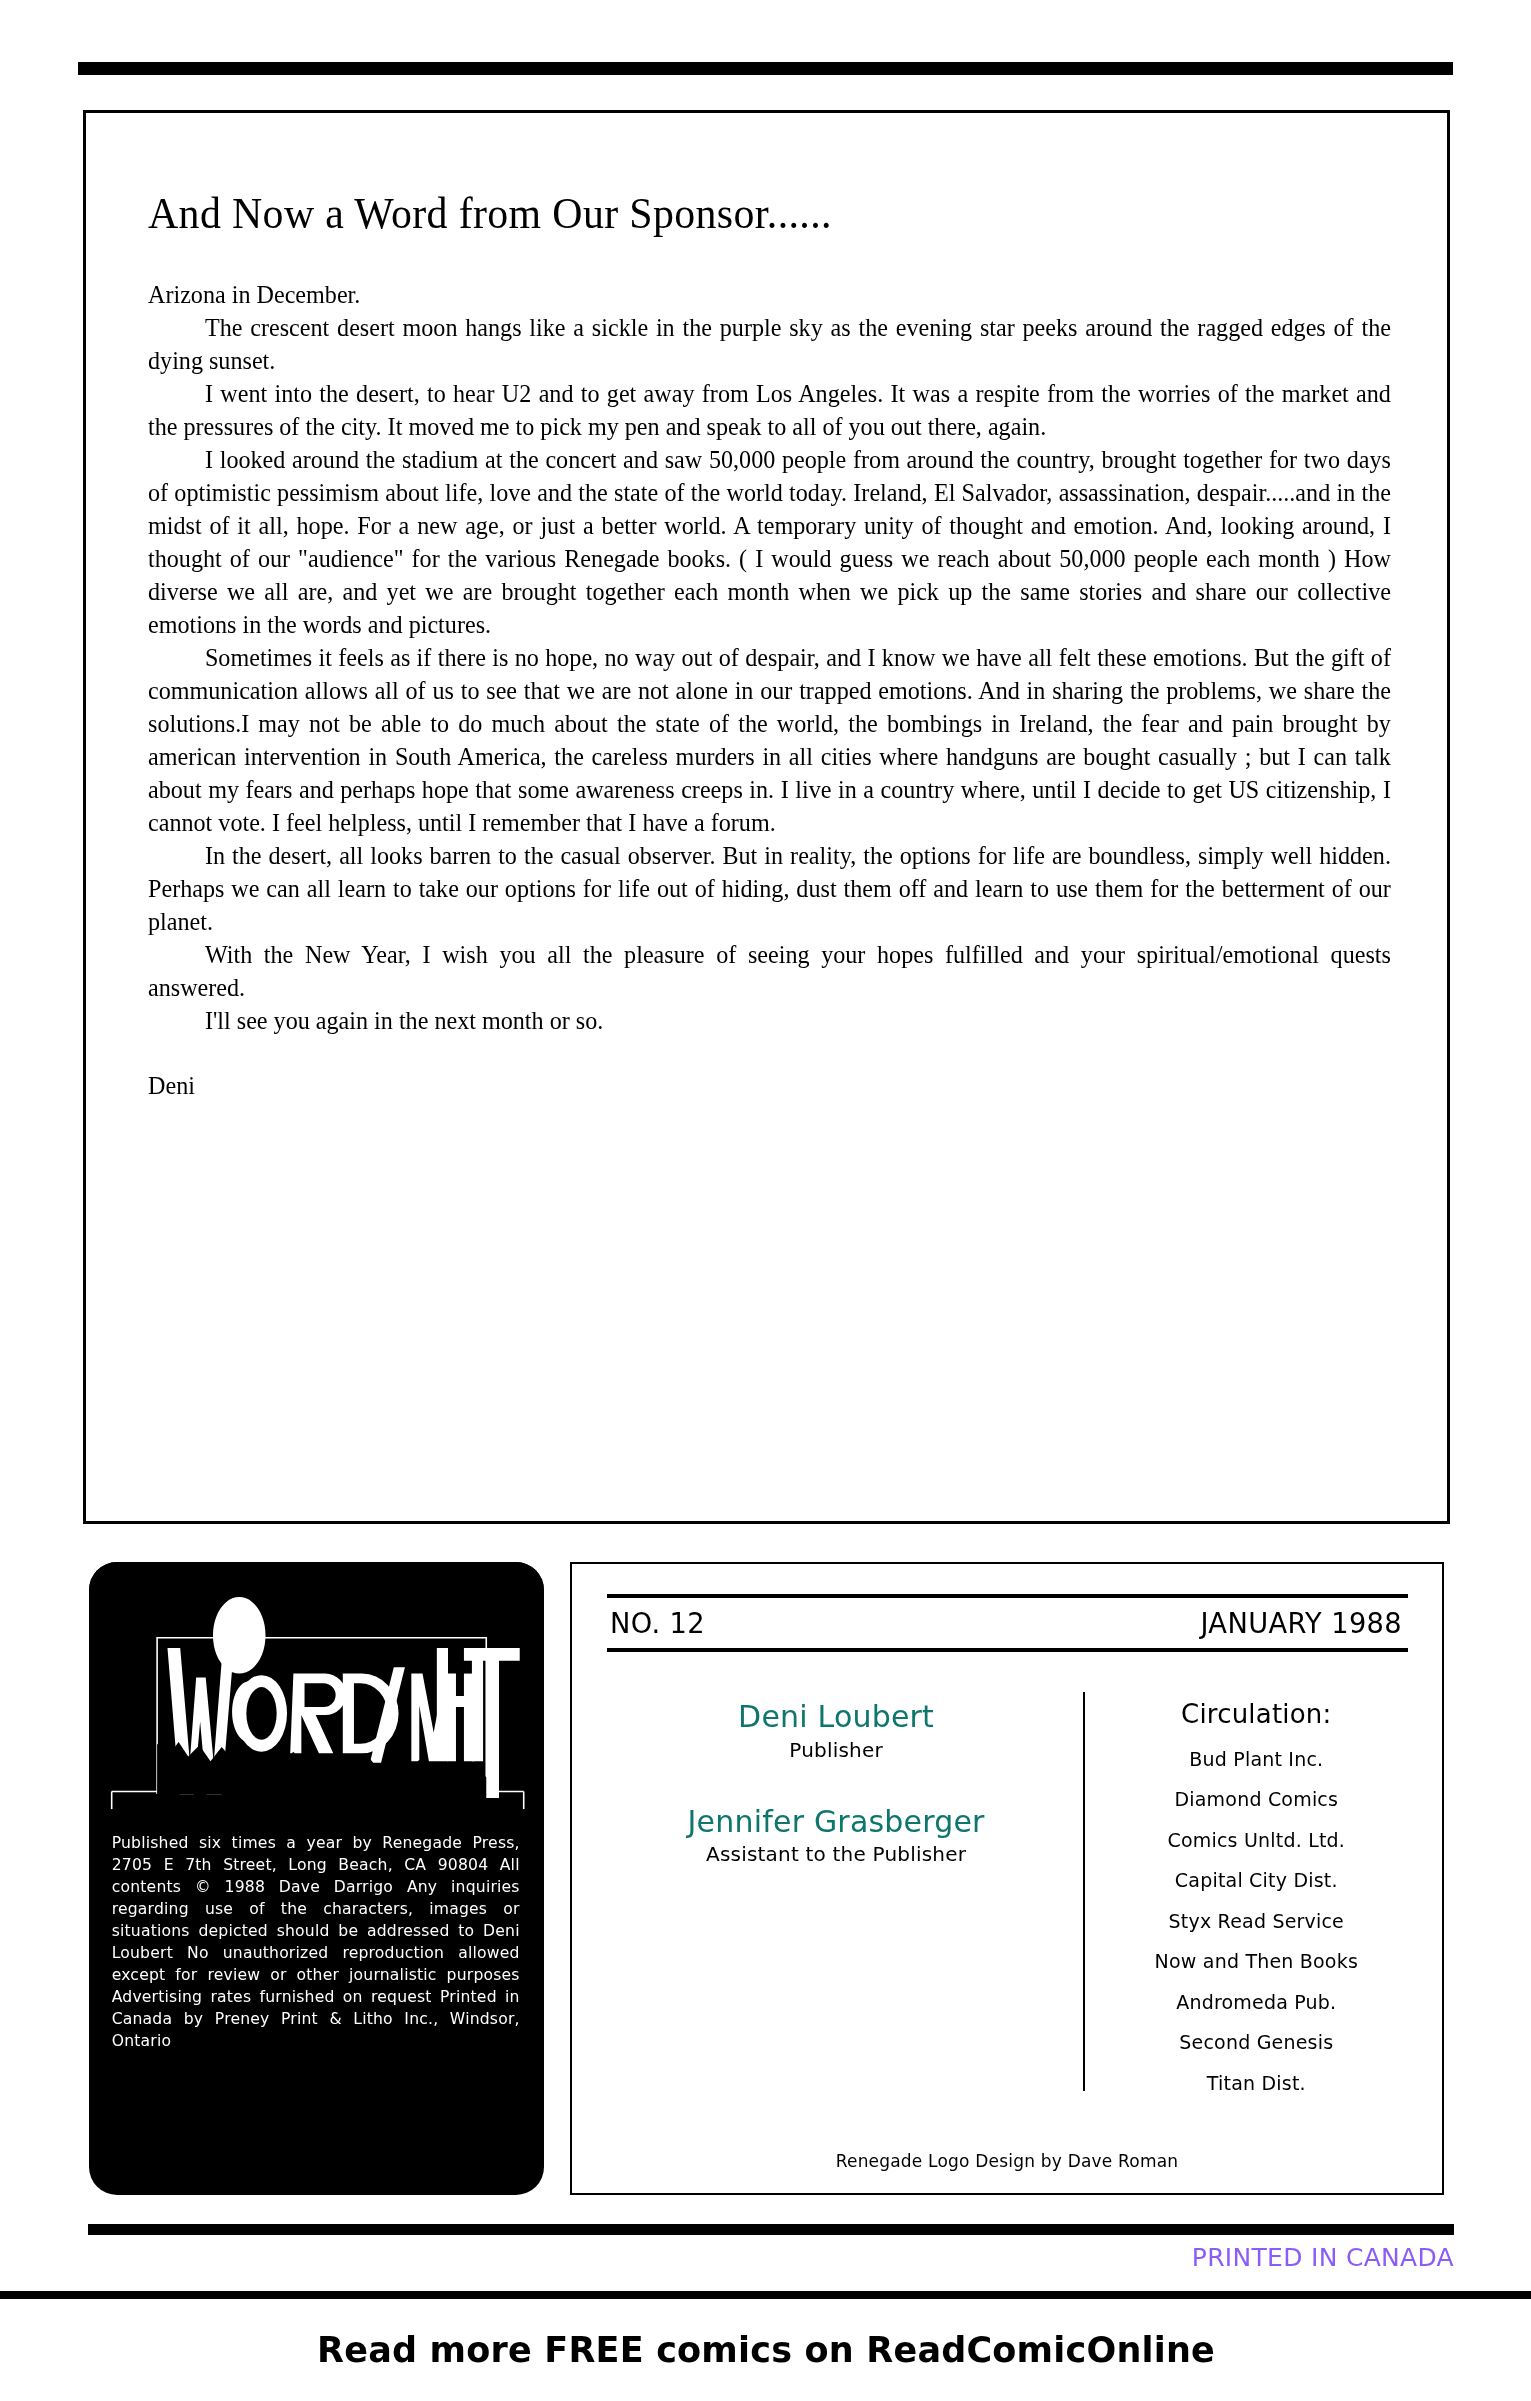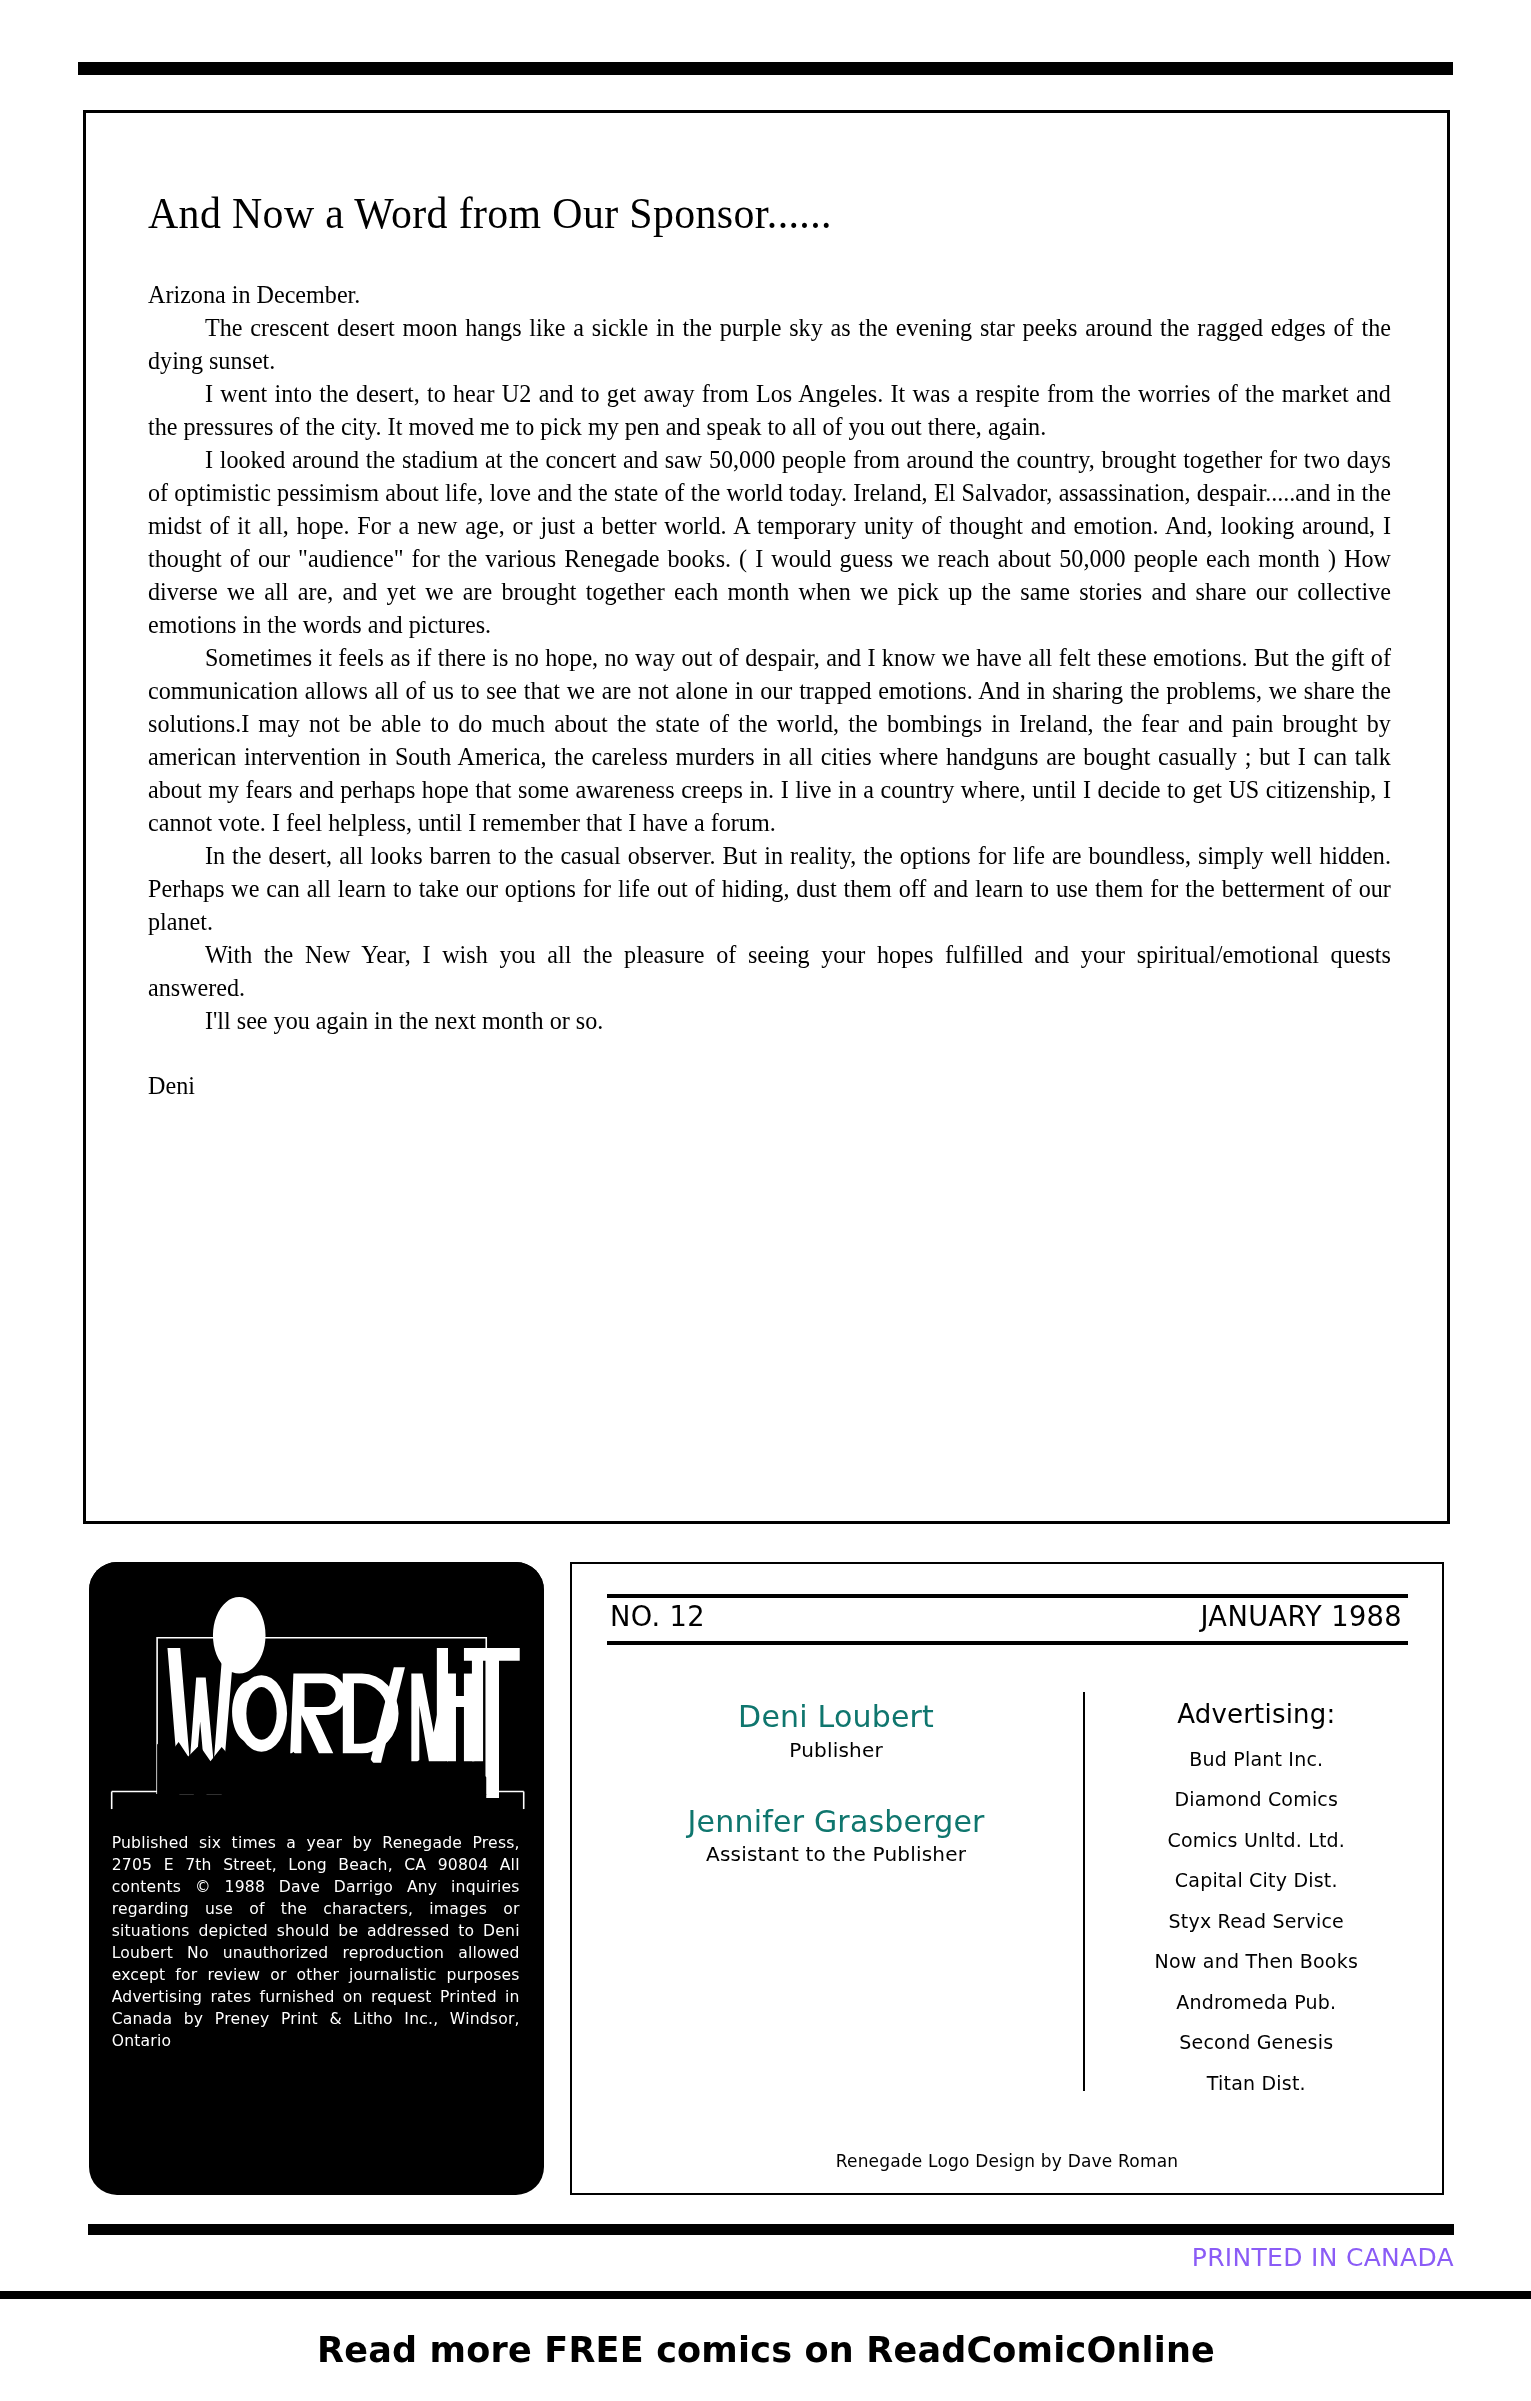"NO. 12" .issue-bar { padding: 1px 0 8px 0 -> 8px 0 8px 0 }
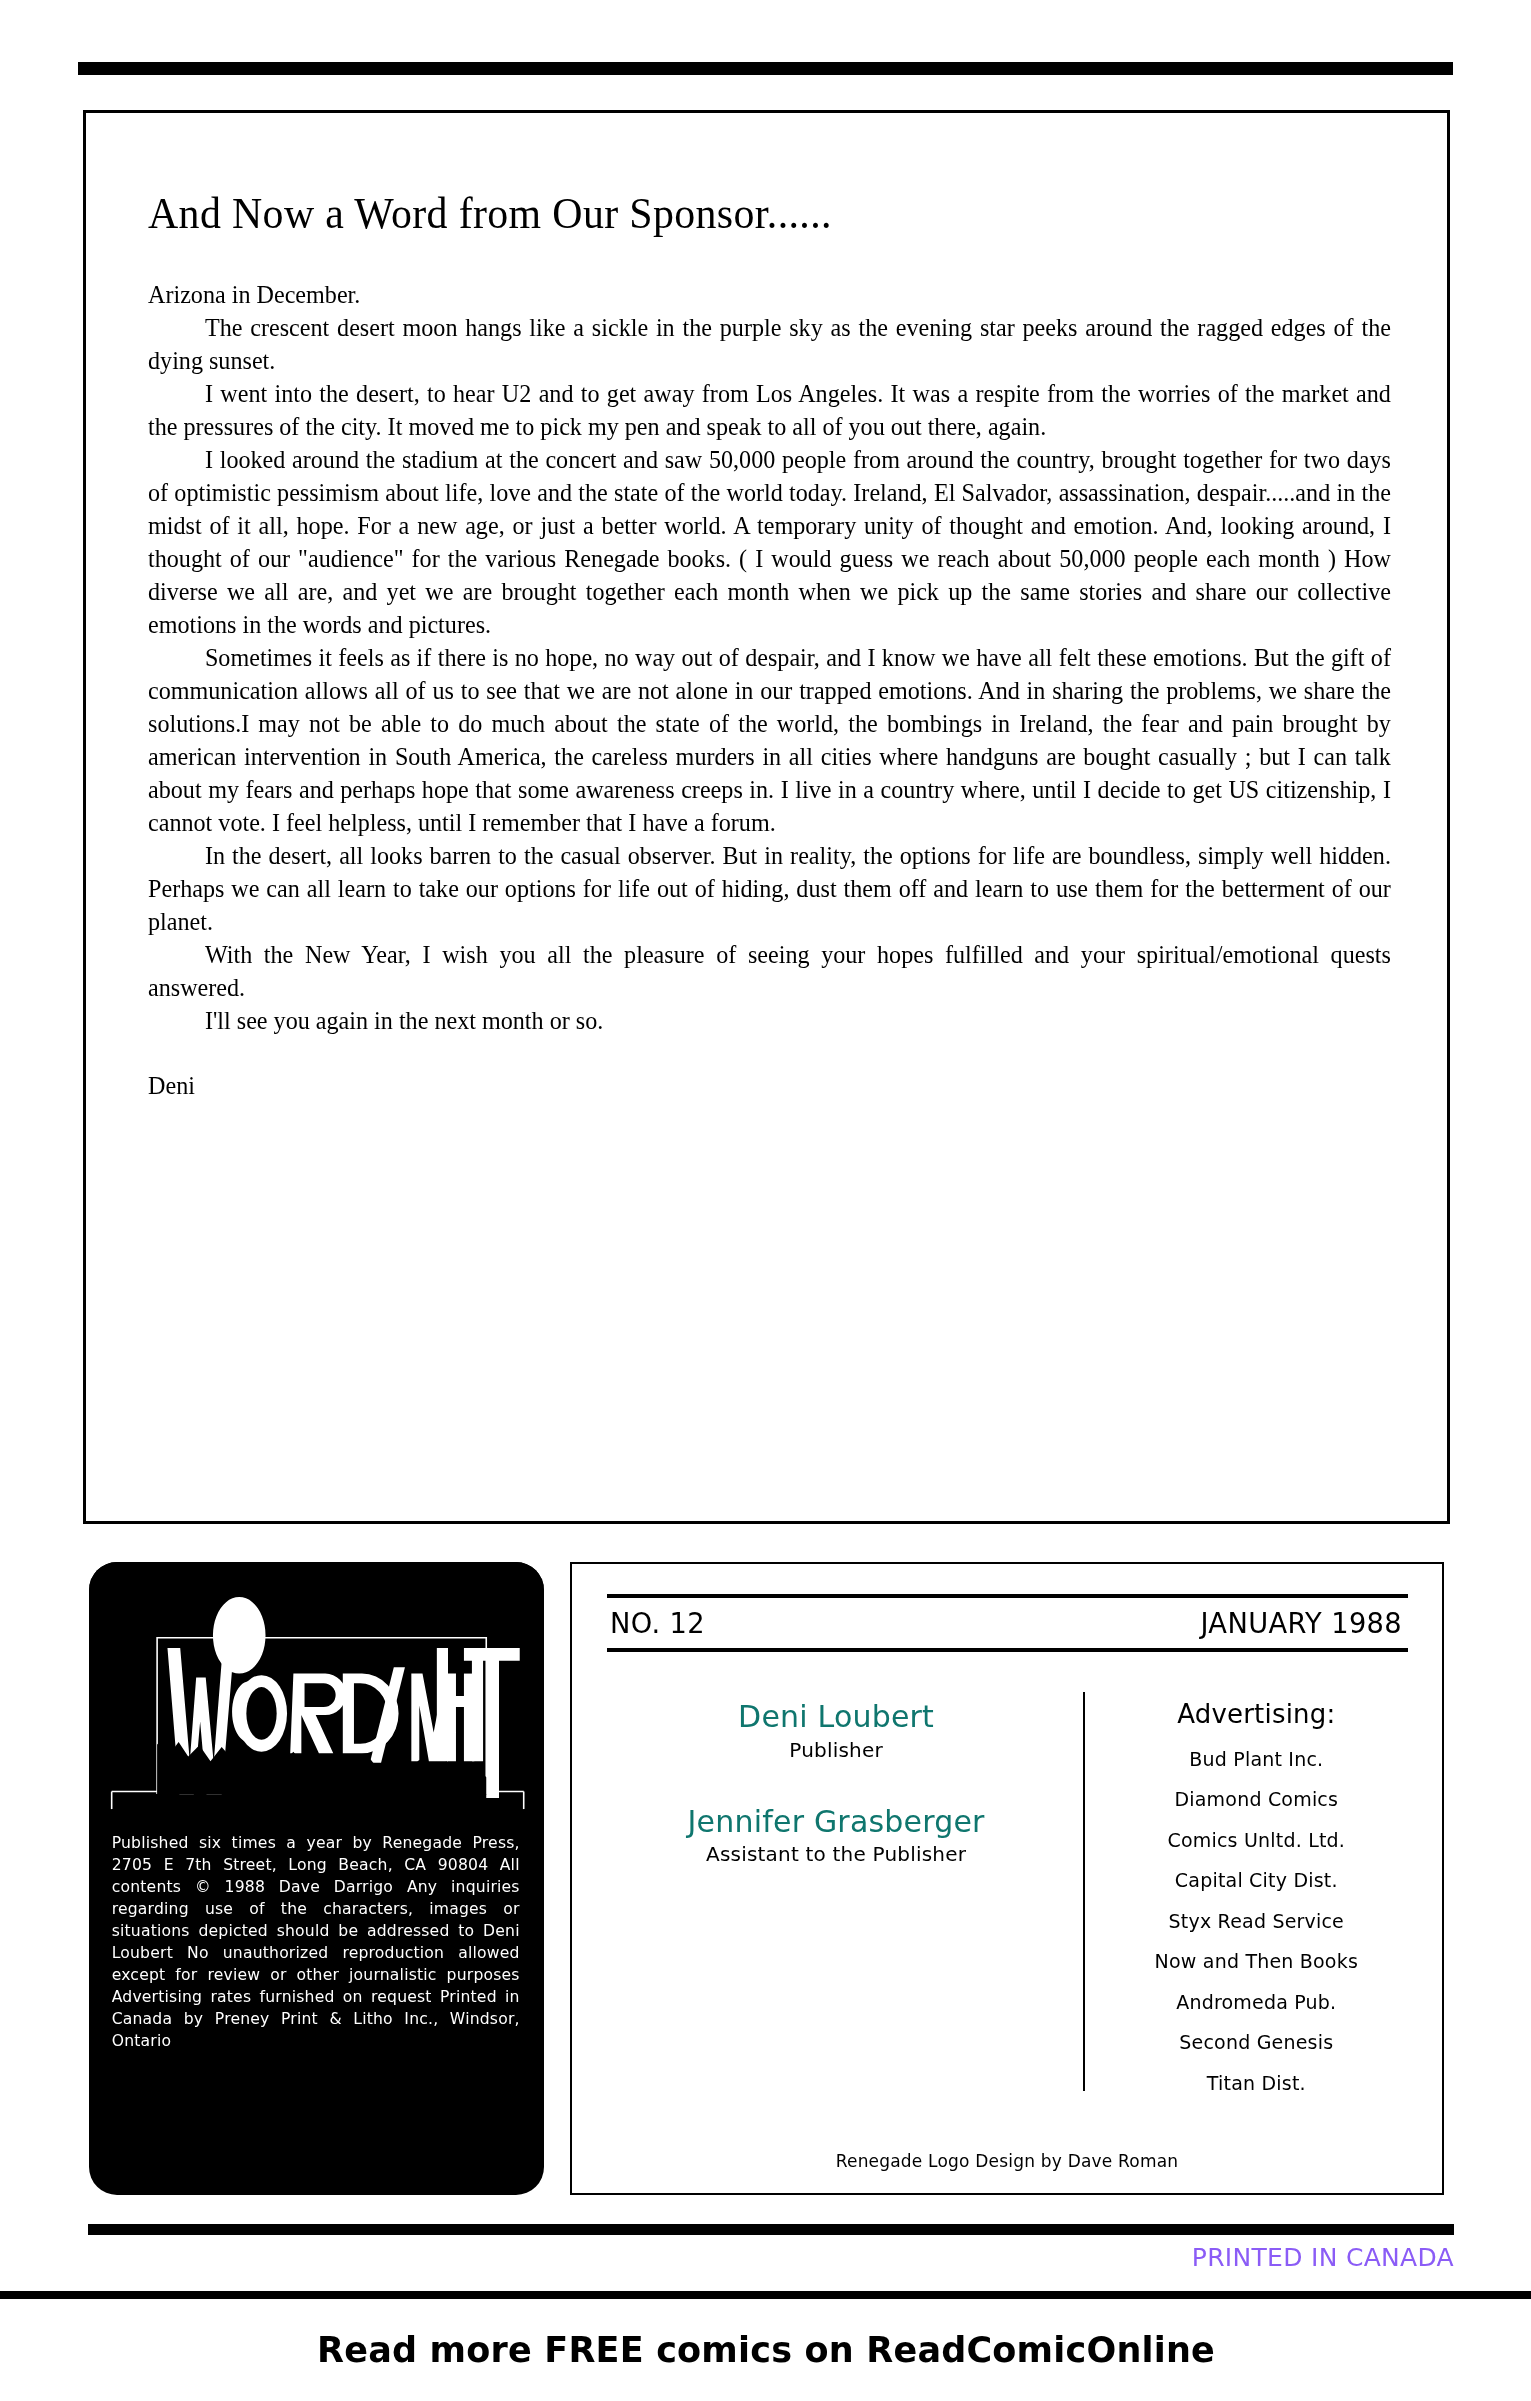"Advertising:" div.dist-title { text: Advertising -> Circulation }
